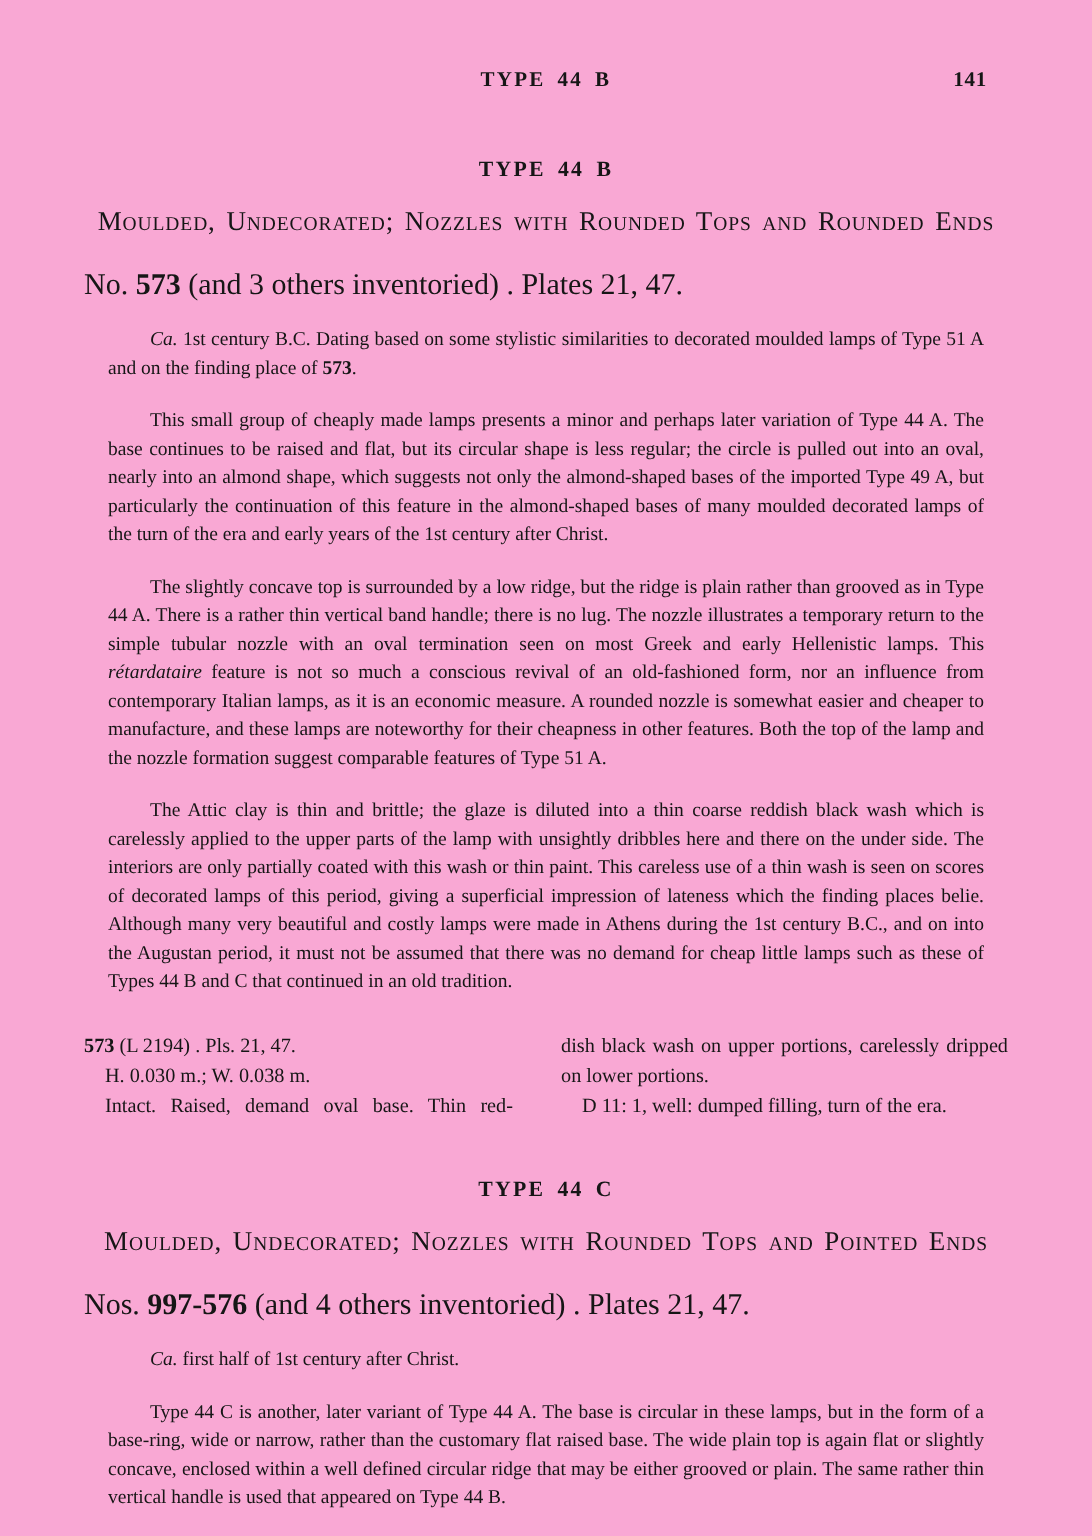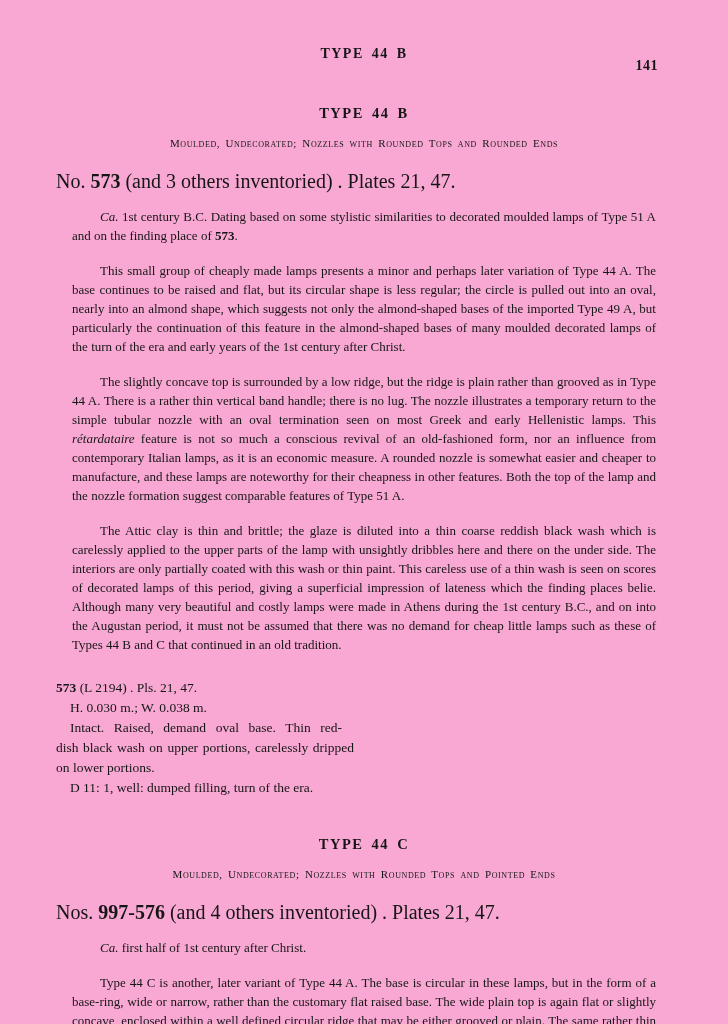"141" .rh-page { top: 12px -> 0 }
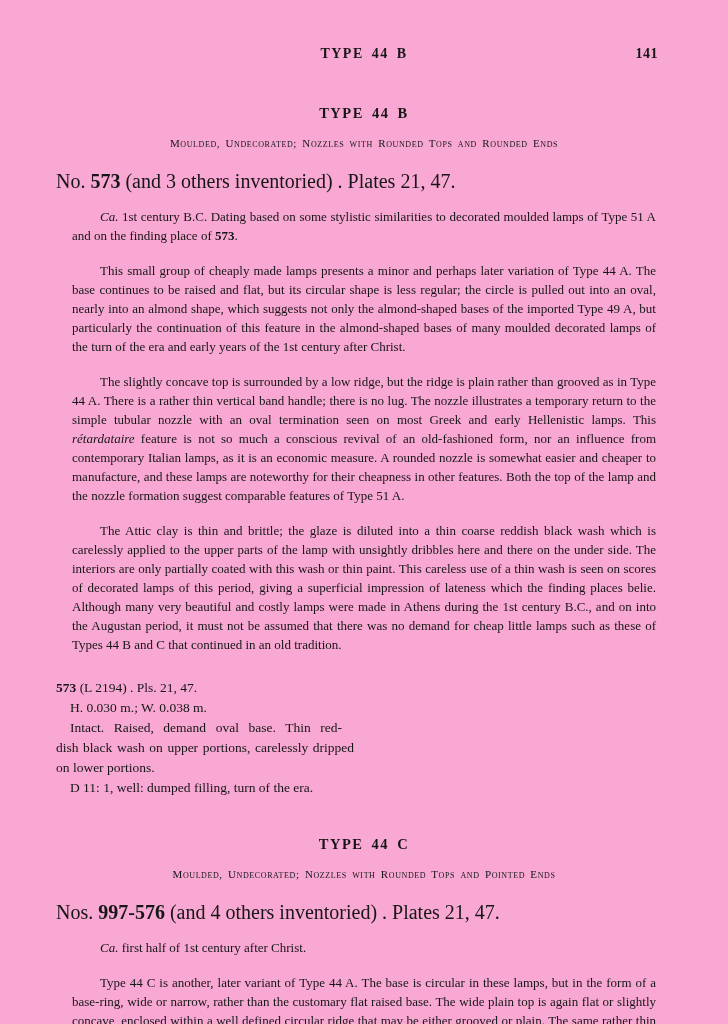"Moulded, Undecorated; Nozzles with" .section-subtitle { font-size: 11px -> 18px }
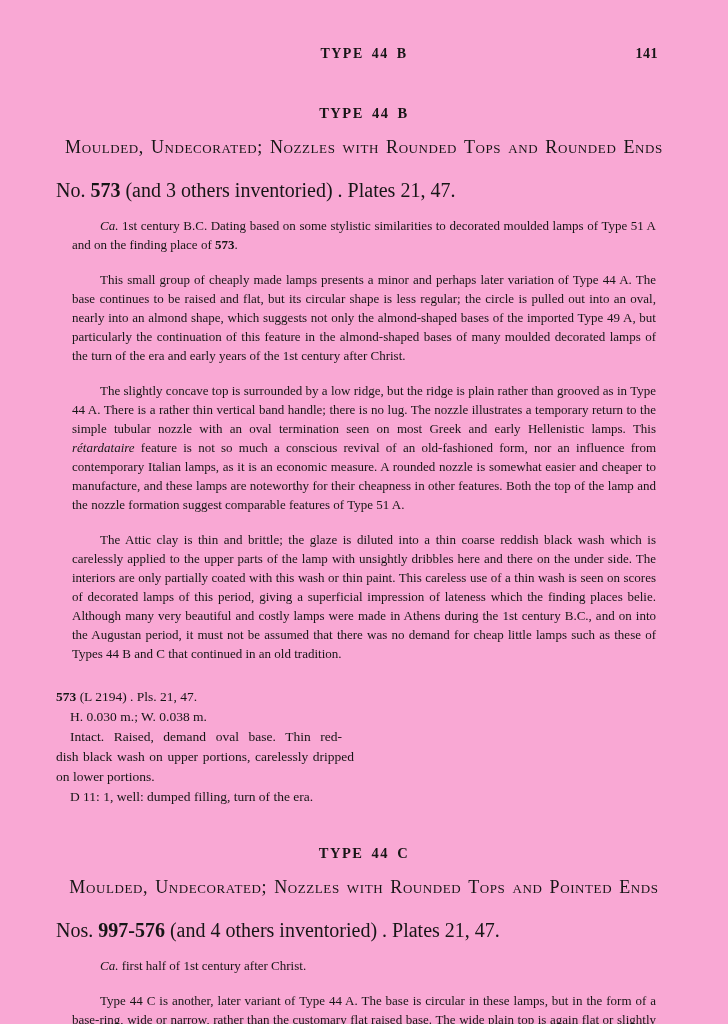"573 (L 2194) . Pls." .entry { flex-direction: column -> none }
